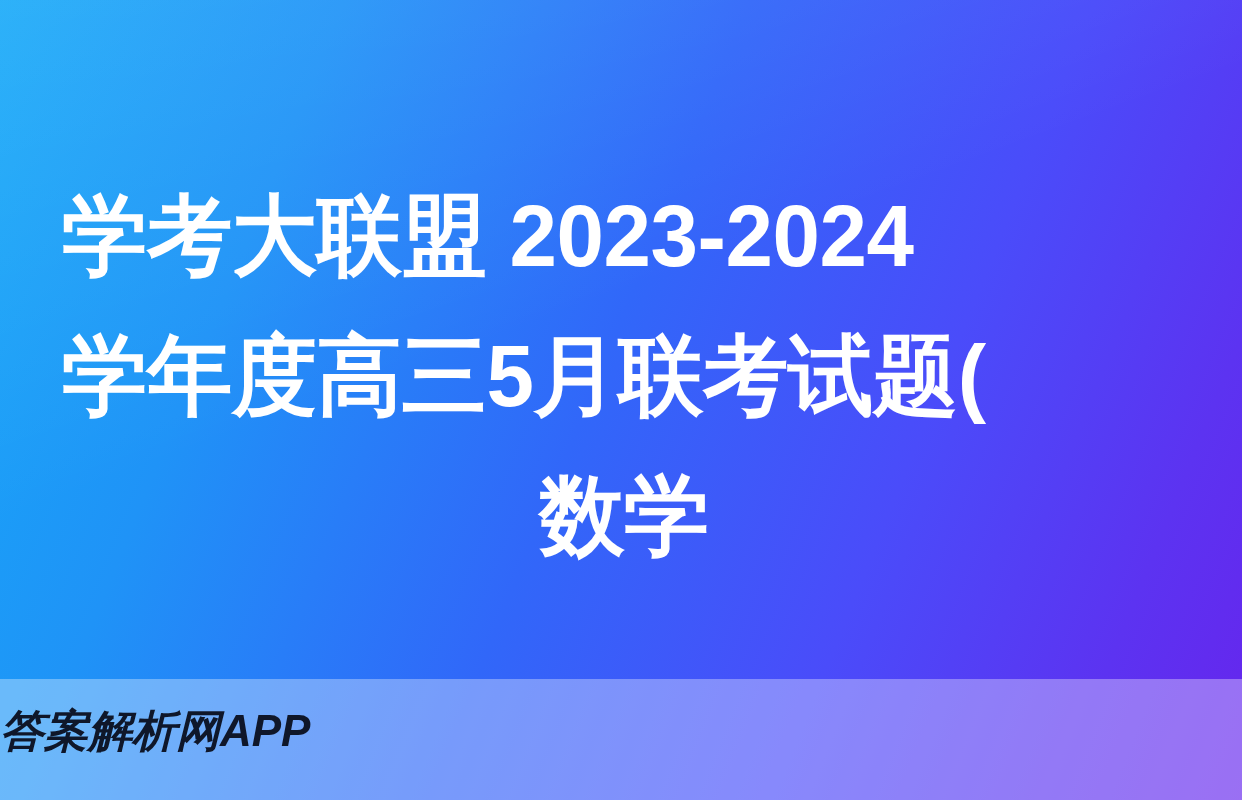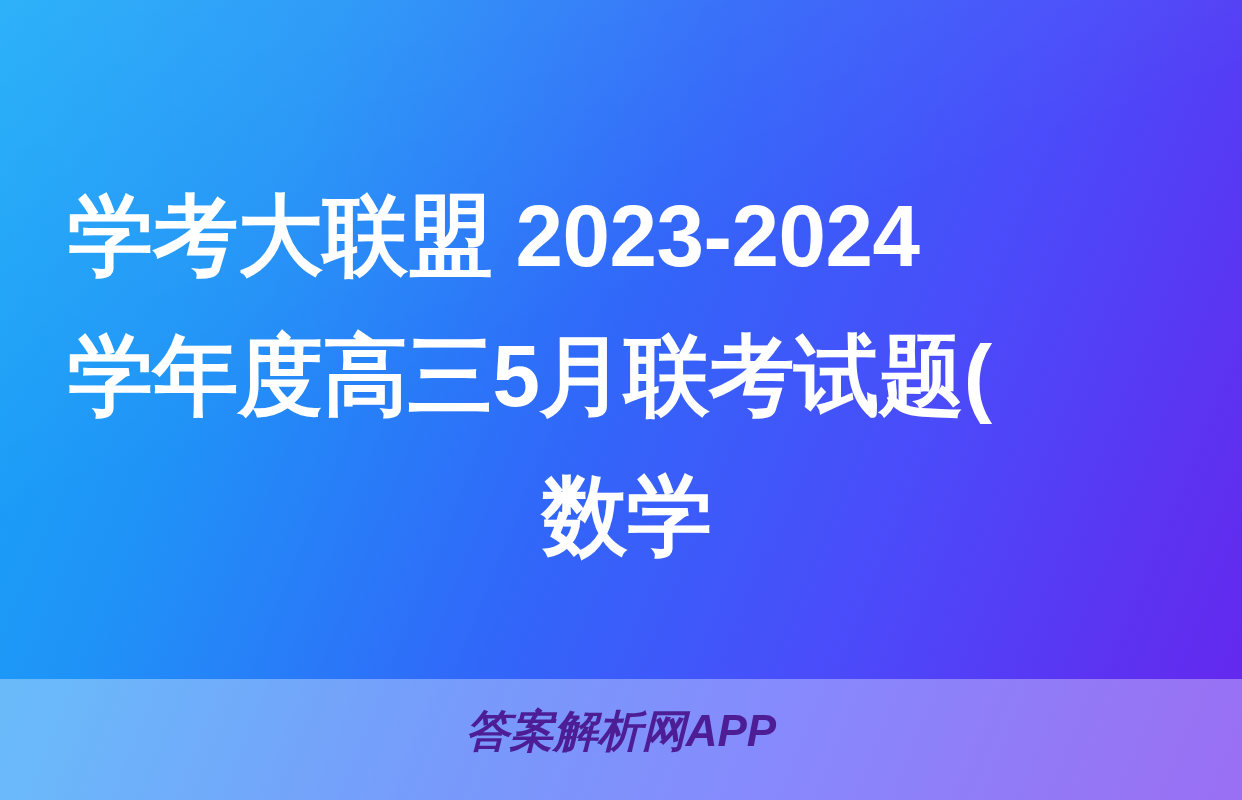"学考大联盟 2023-2024" .title-block { left: 12px -> 6px }
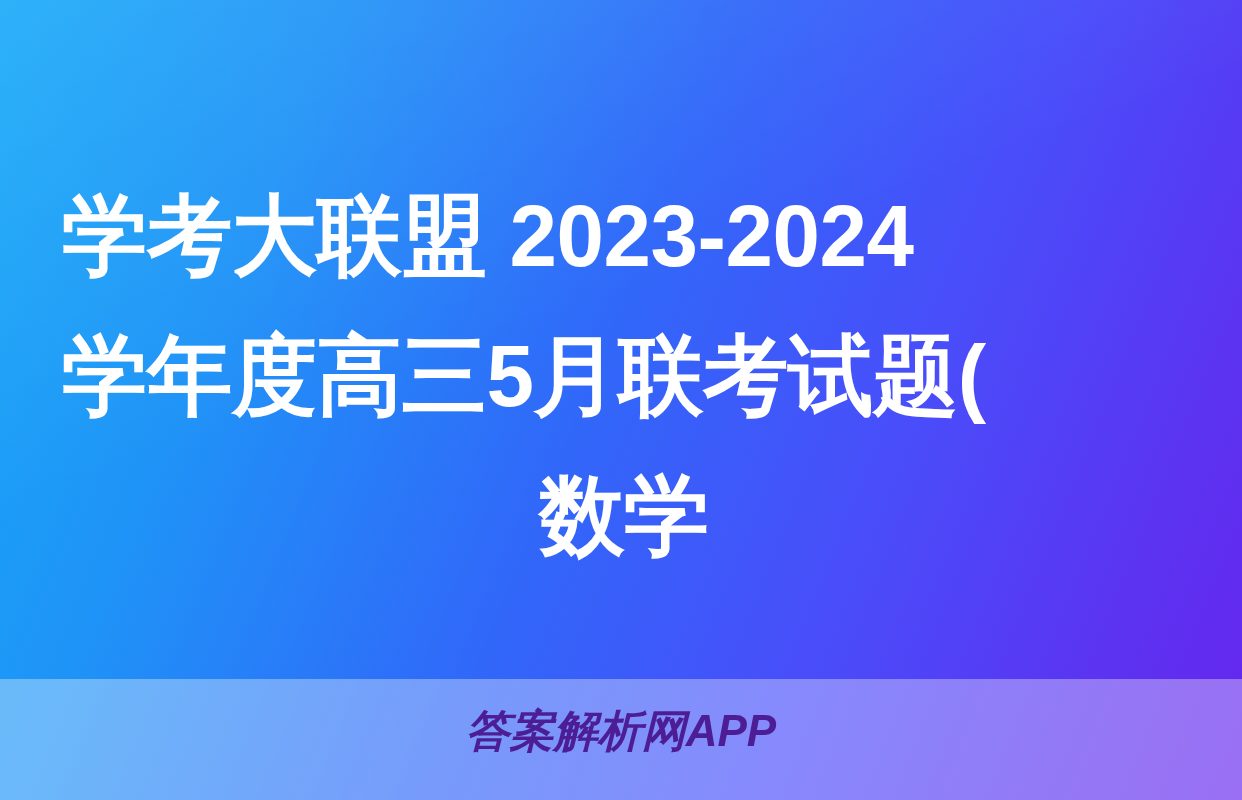"答案解析网APP" .watermark { color: #4c1d95 -> #0f172a; text-align: center -> none }
